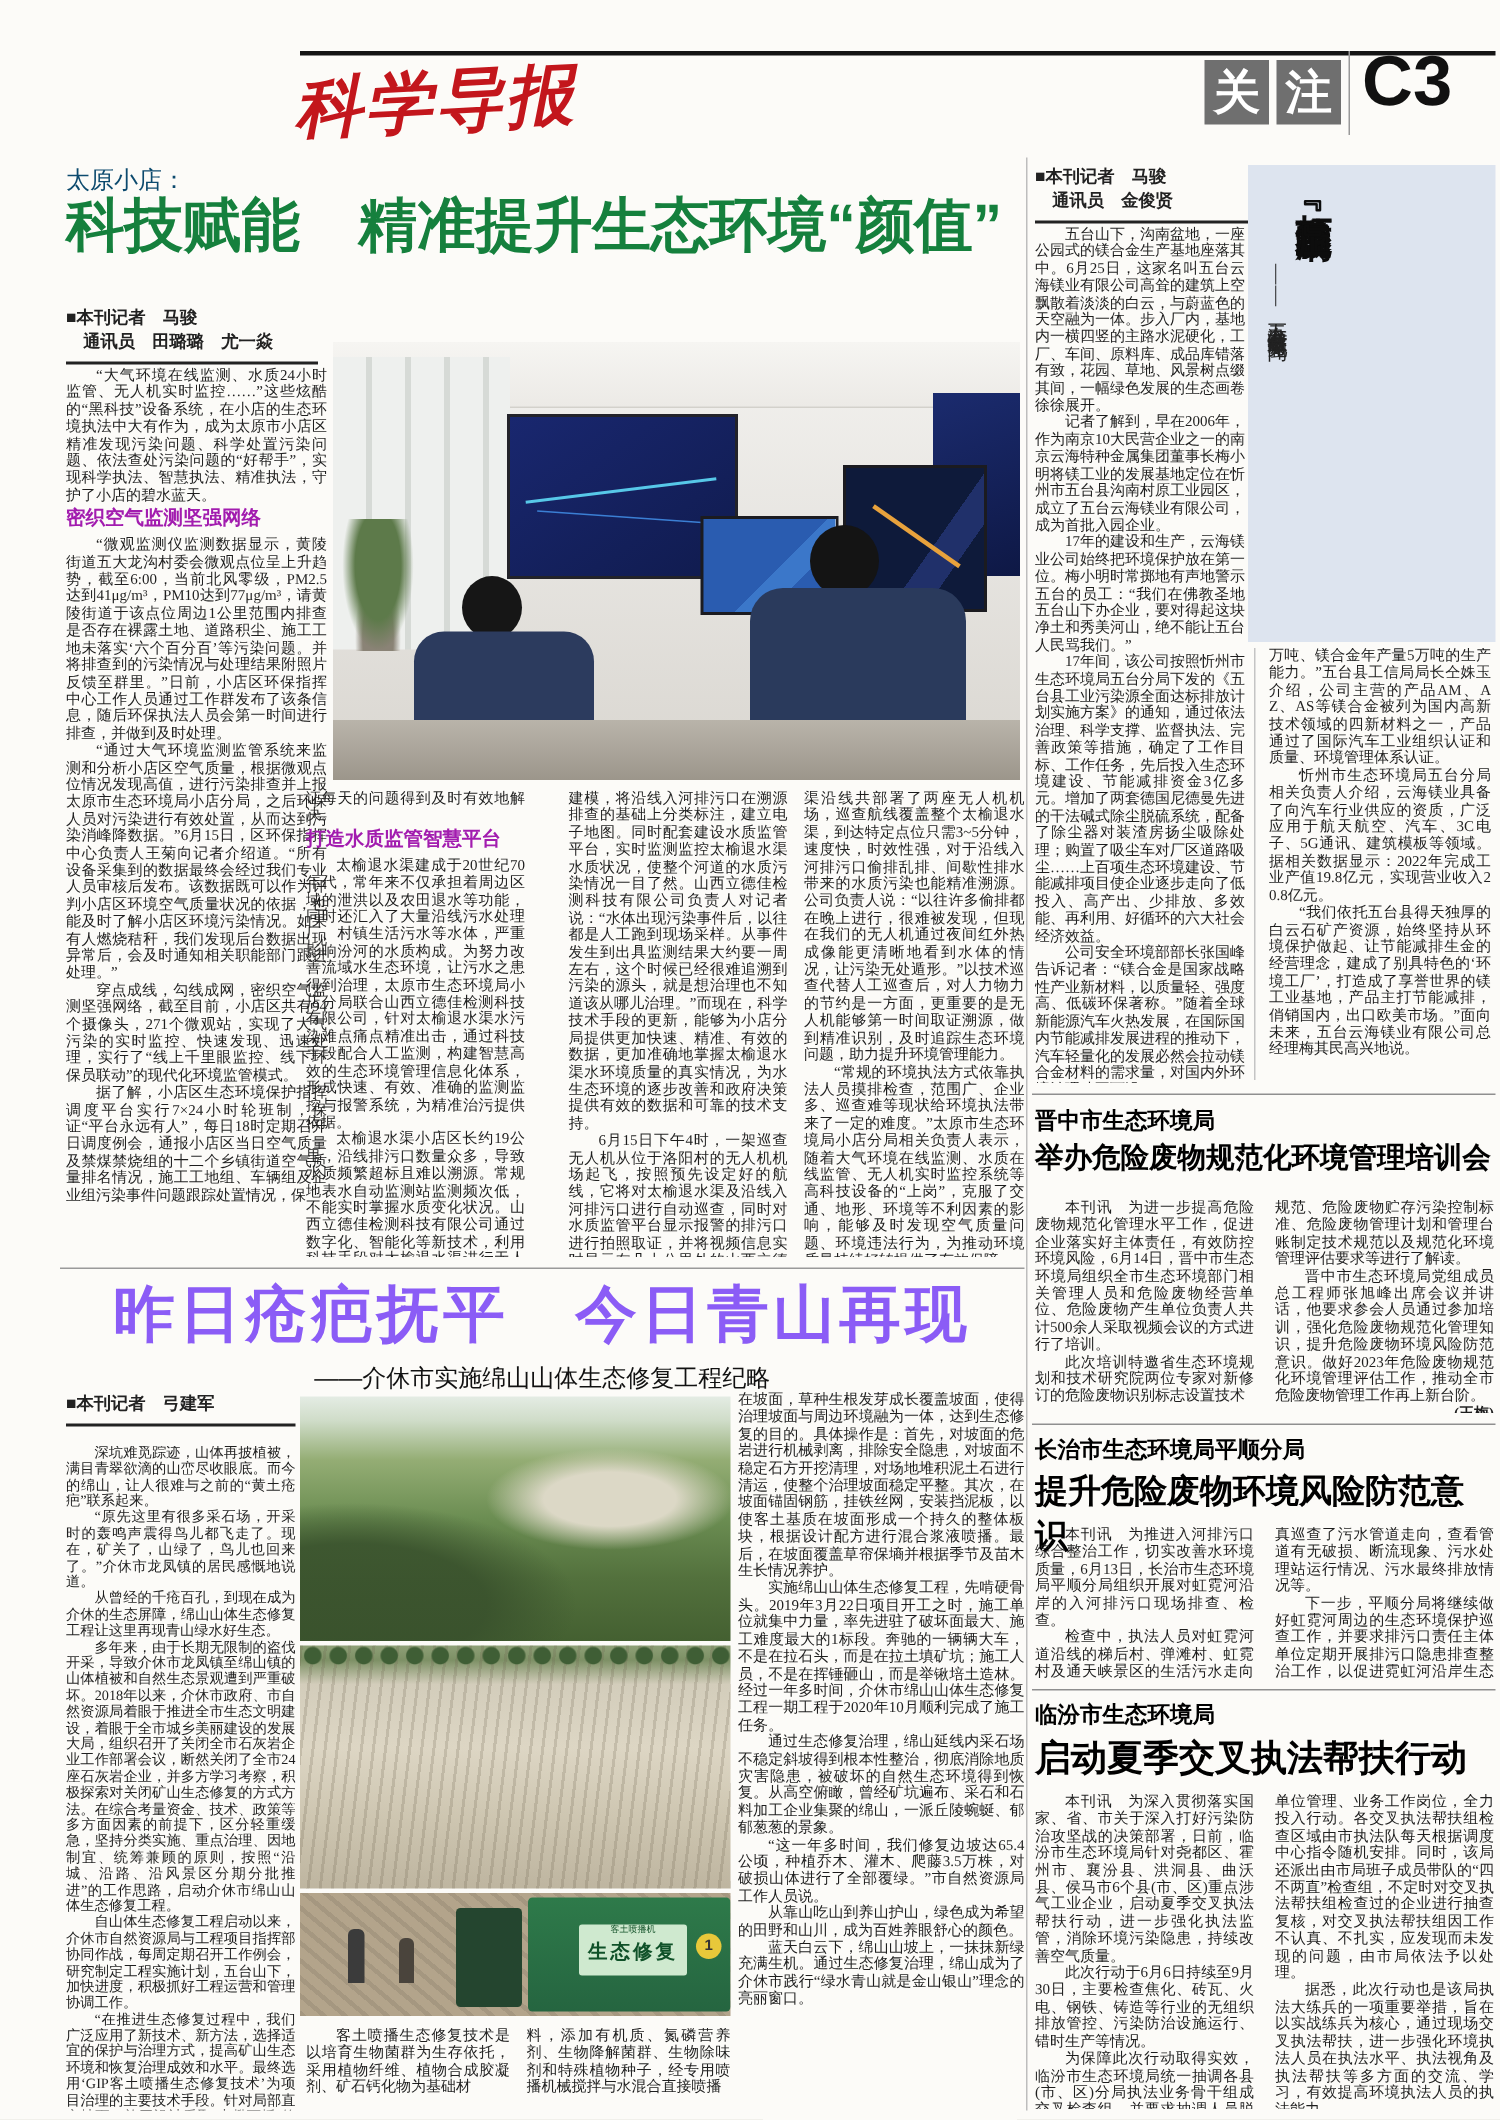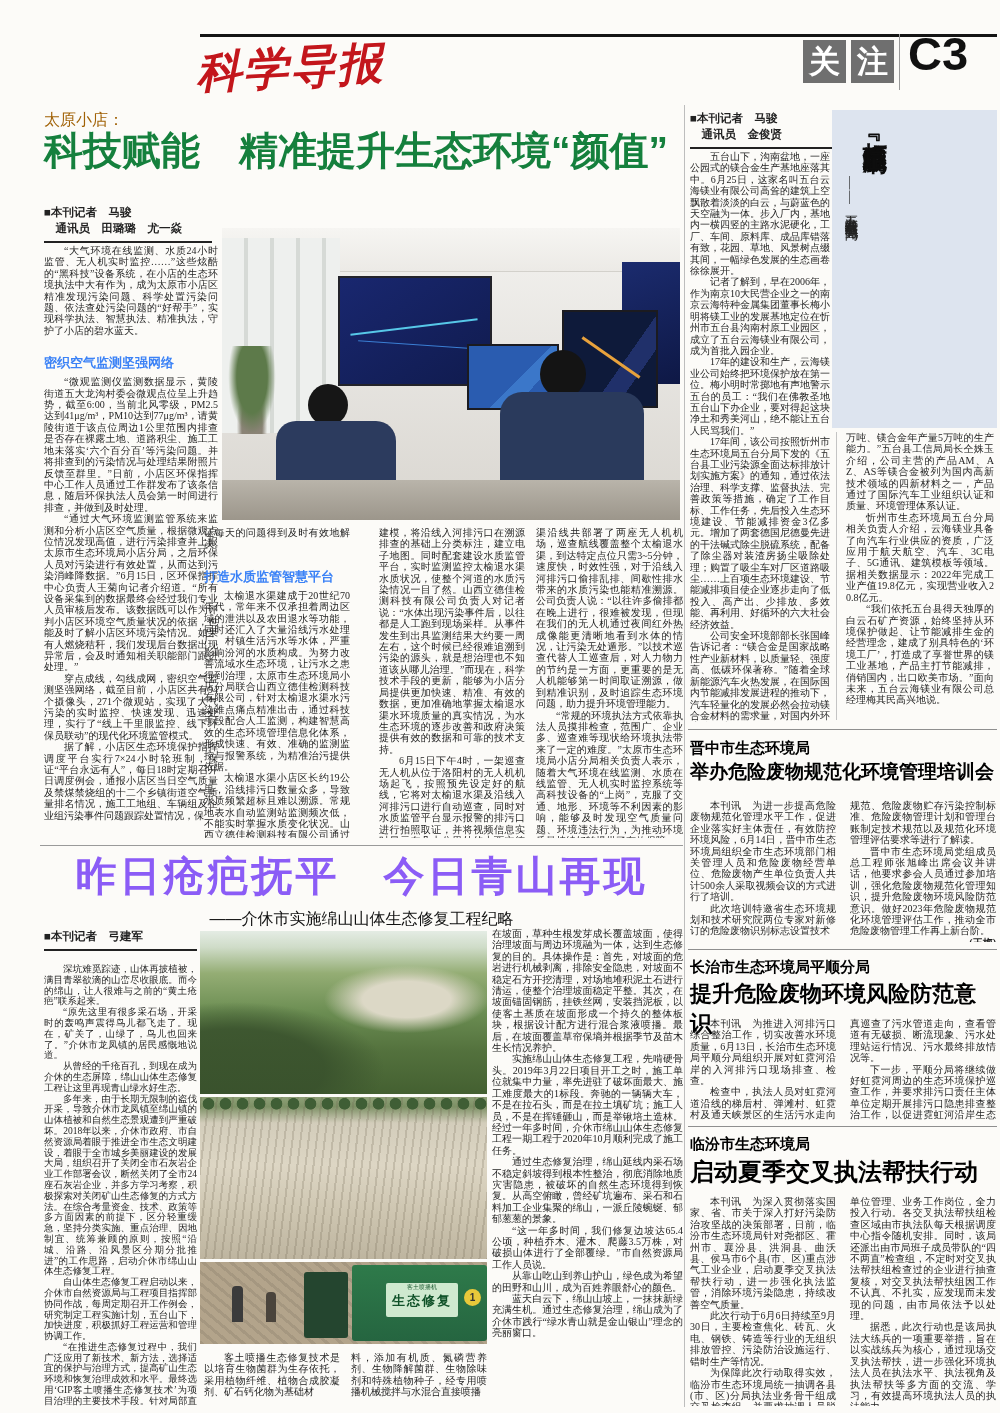"太原小店：" .ta-kicker { color: #a16207 -> #0c4a6e }
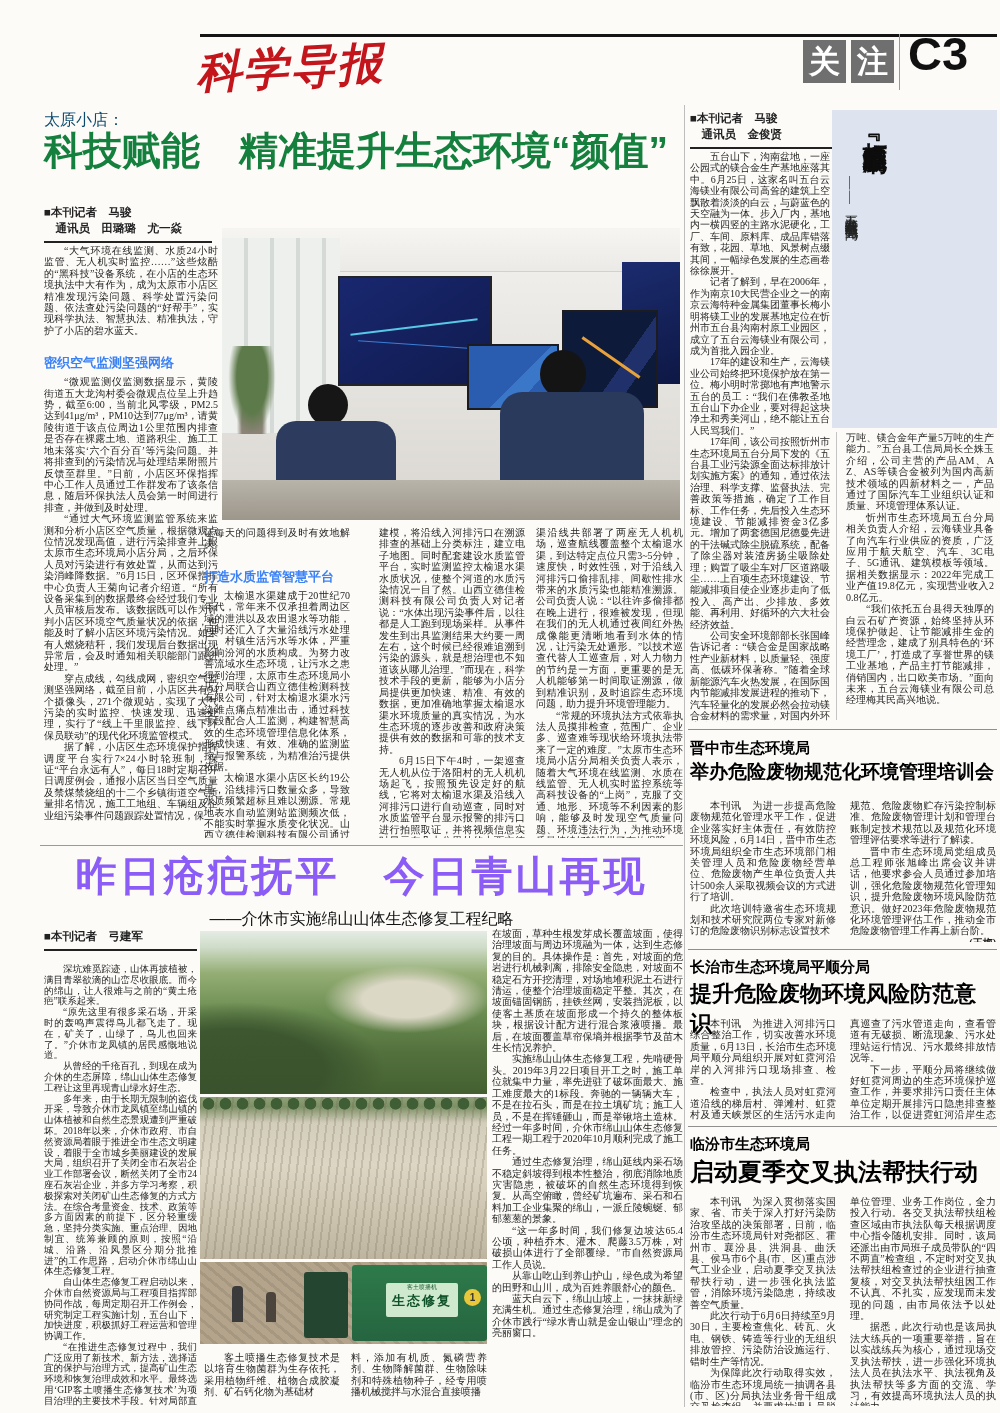"密织空气监测坚强网络" .subhead { color: #3b82f6 -> #a21caf; margin: 19px 0 6px -> 1px 0 6px }
